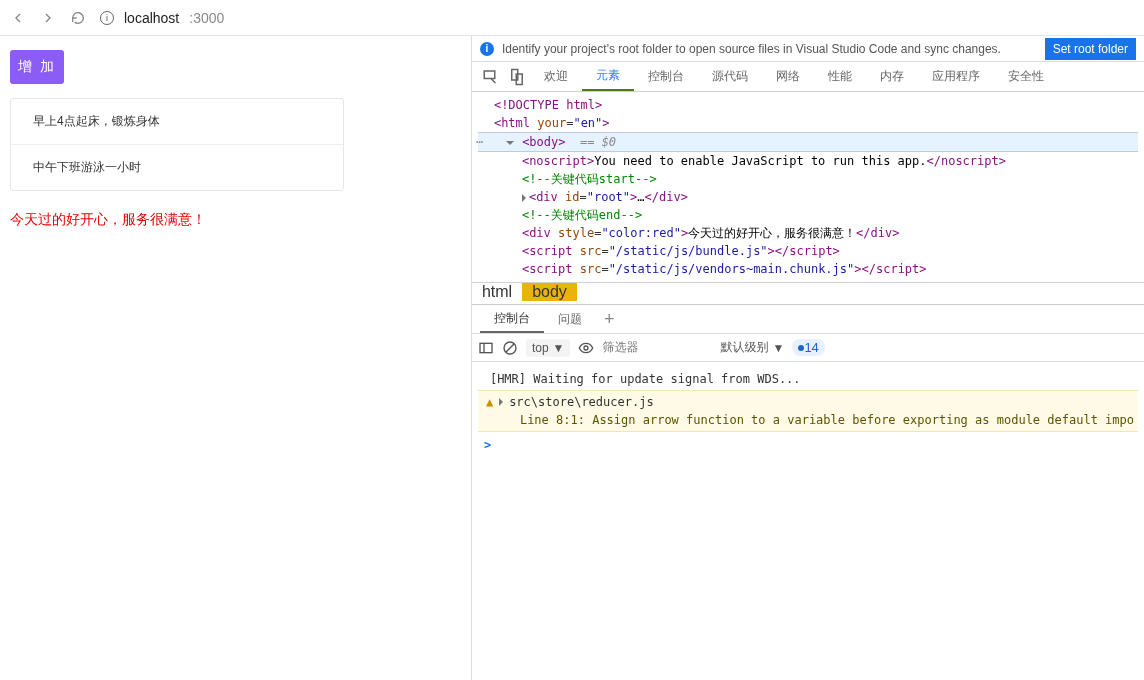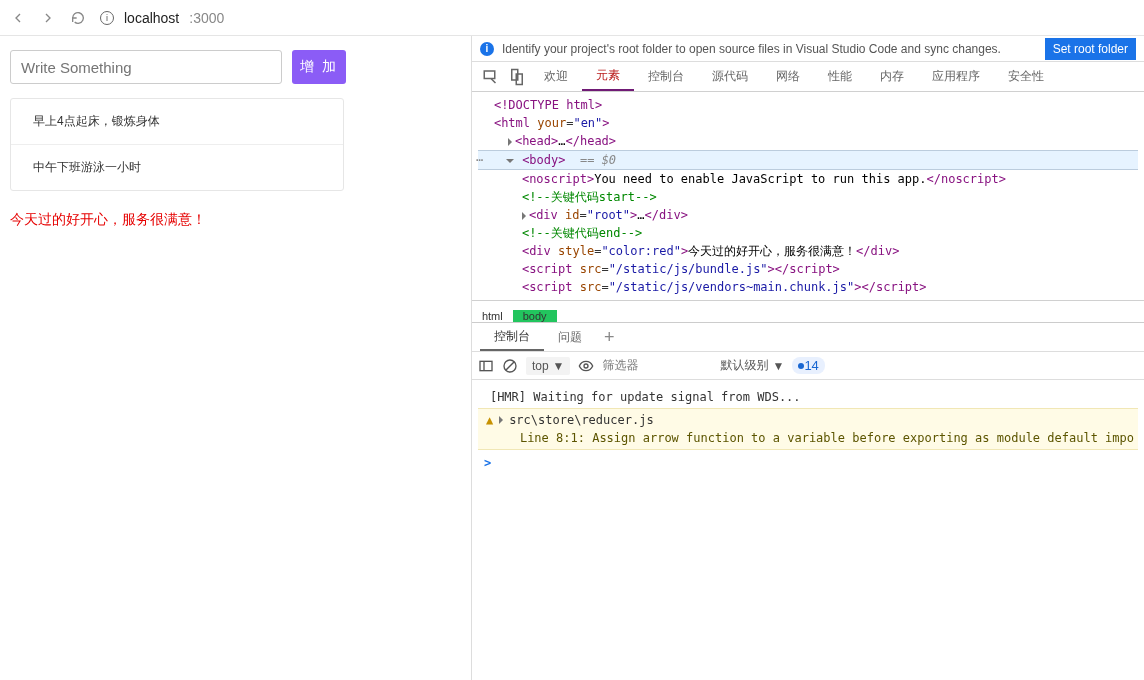"Write Something" input.text-input { html: <input> -> none }
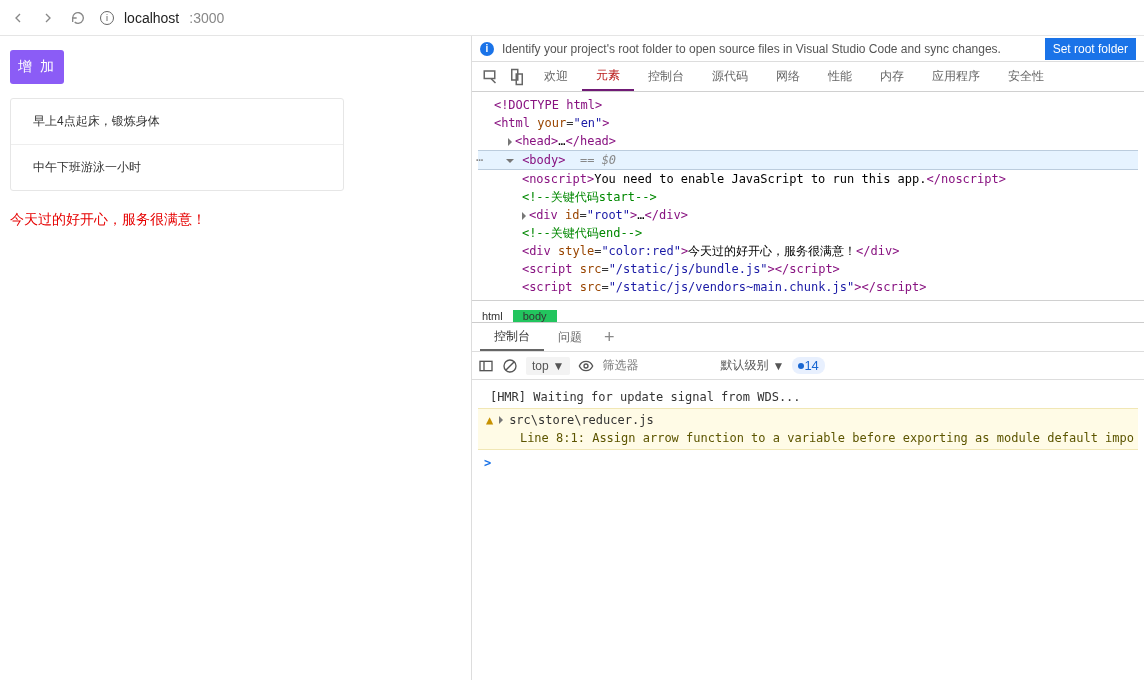"元素" .dt-tab.active { border-bottom: 2px solid #701a75 -> 2px solid #4d7c0f; color: #b91c1c -> #3b82f6 }
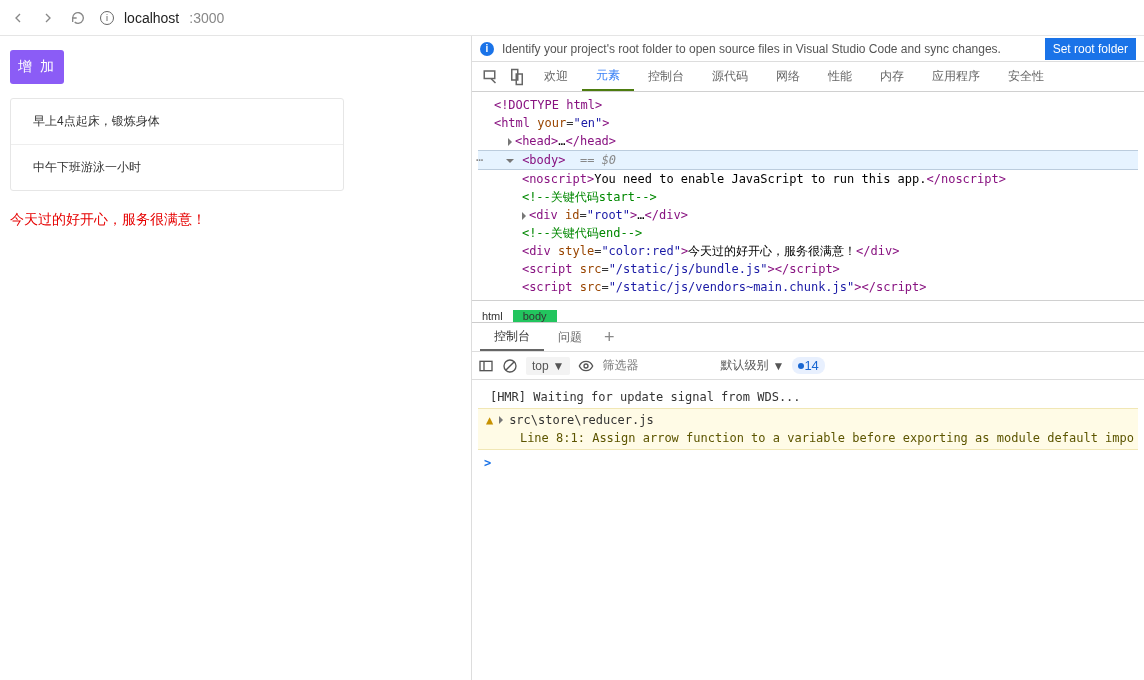"<head>…</head>" div.dom-line { html: <div><span></span><span>&lt;head&gt;</span><span>…</span><span>&lt;/head&gt;</span></div> -> none }
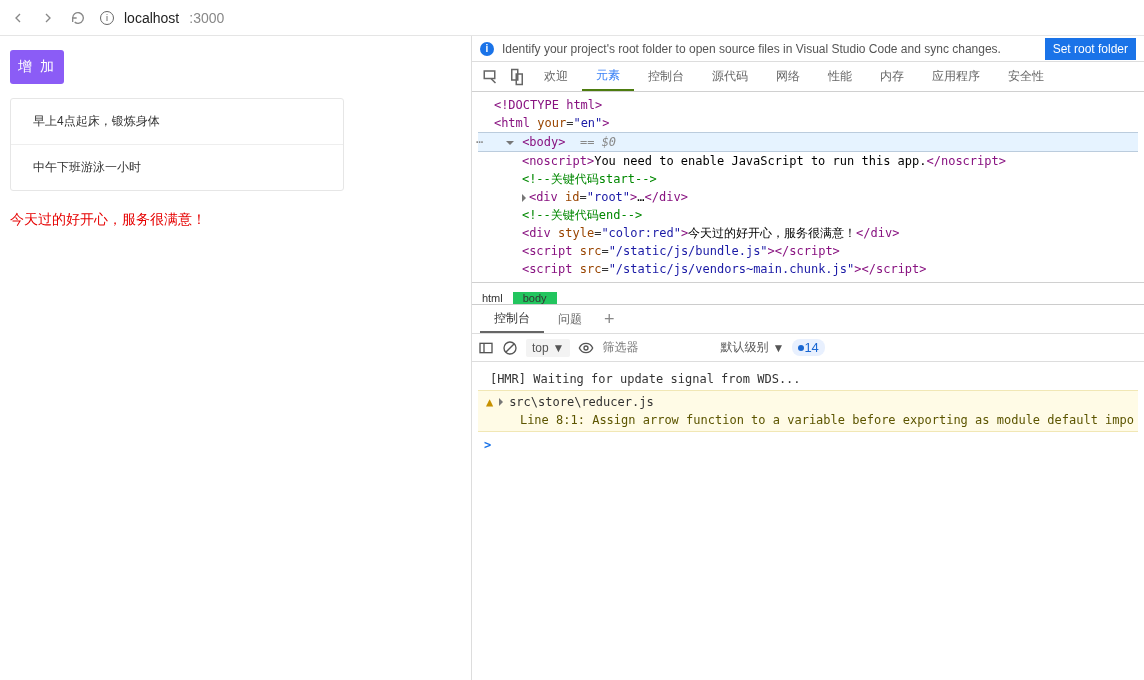"html" .crumbs { align-items: flex-end -> flex-start; font-size: 11px -> 16px }
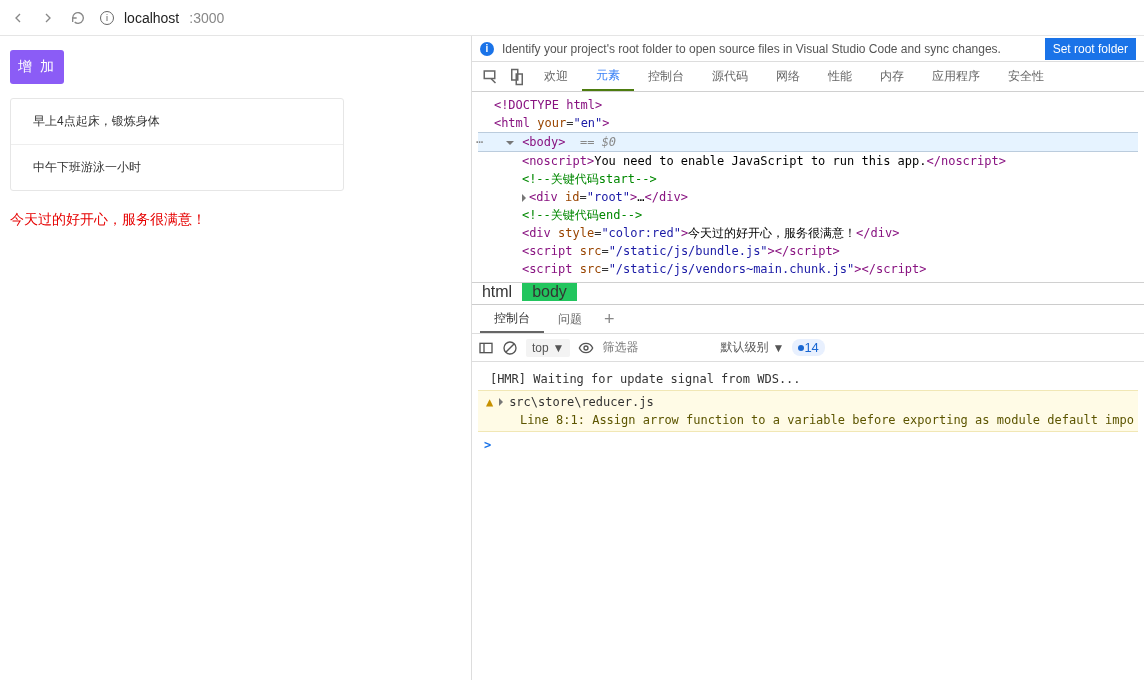"body" .crumb.sel { background: #22c55e -> #eab308 }
